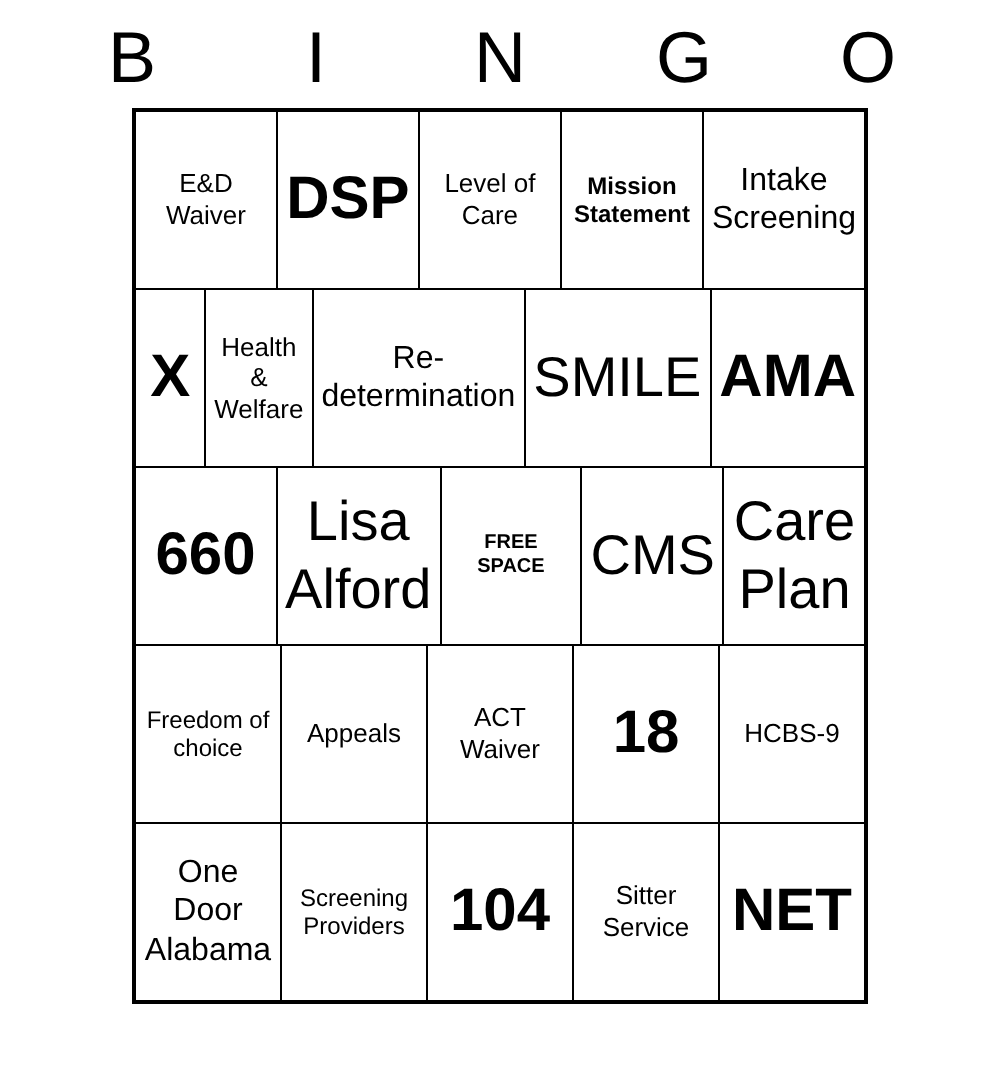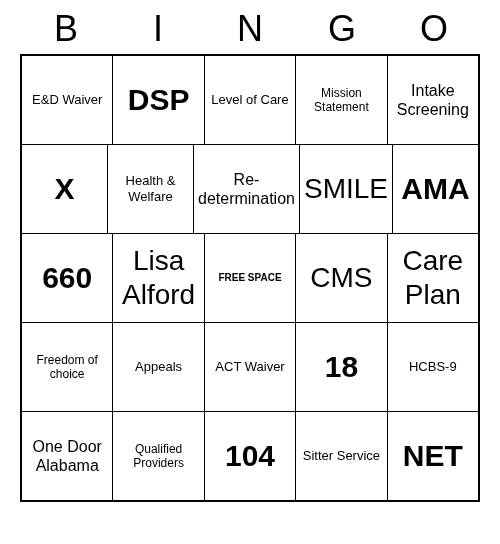"E&D Waiver" .bingo-grid { width: 460px -> 368px }
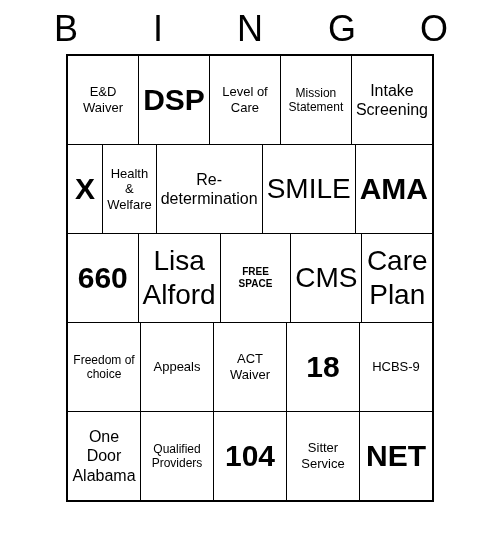"Mission Statement" div.bingo-cell { font-weight: none -> bold }
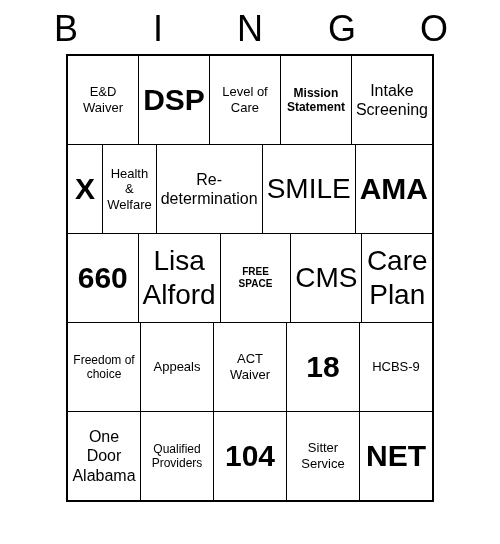"Qualified Providers" div.bingo-cell { text: Qualified -> Screening }
